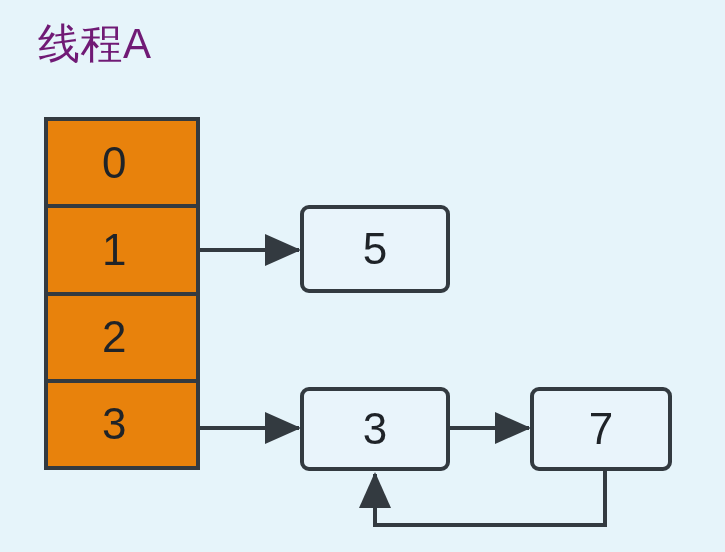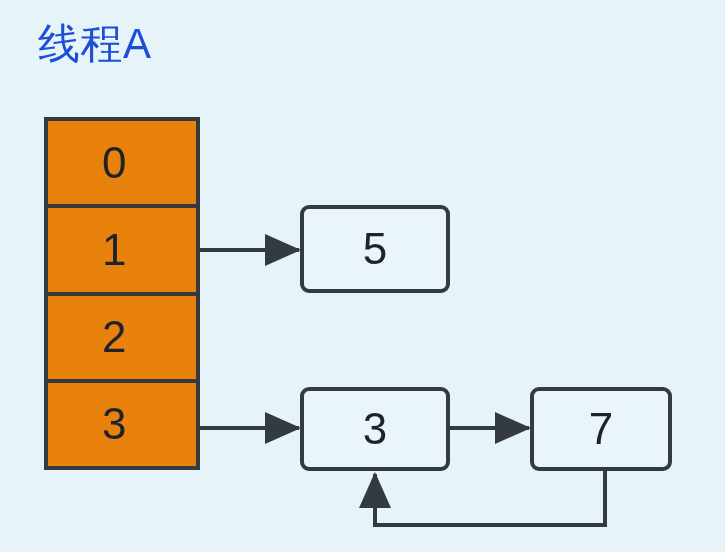"线程A" .title { color: #1d4ed8 -> #701a75 }
